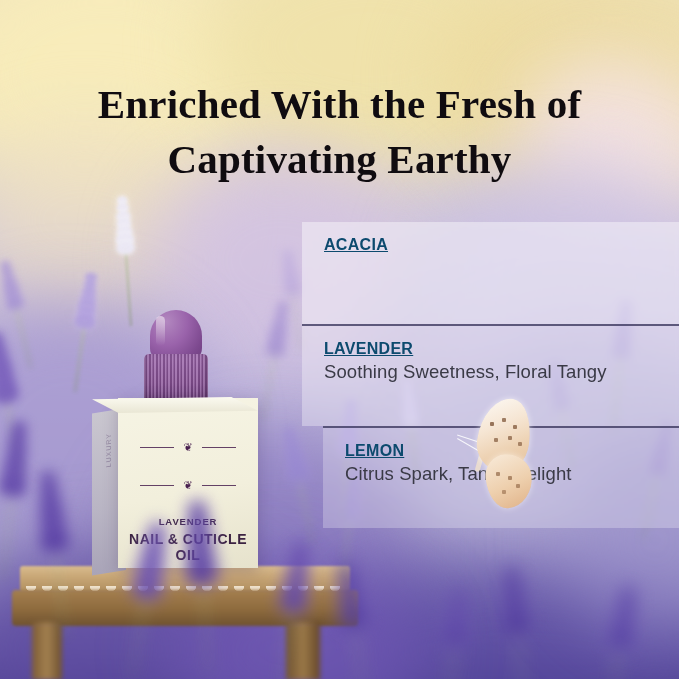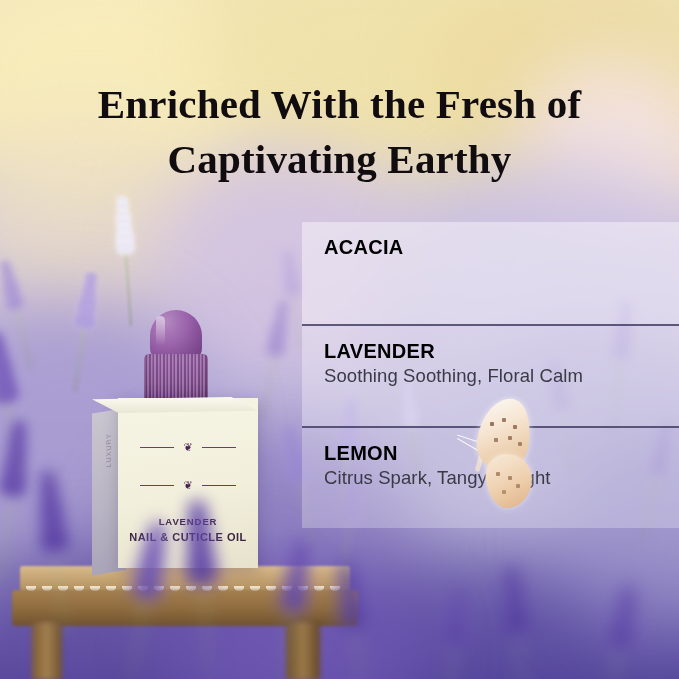"ACACIA" .card .name { color: #000000 -> #0c4a6e; font-size: 20px -> 16px; text-decoration: none -> underline }
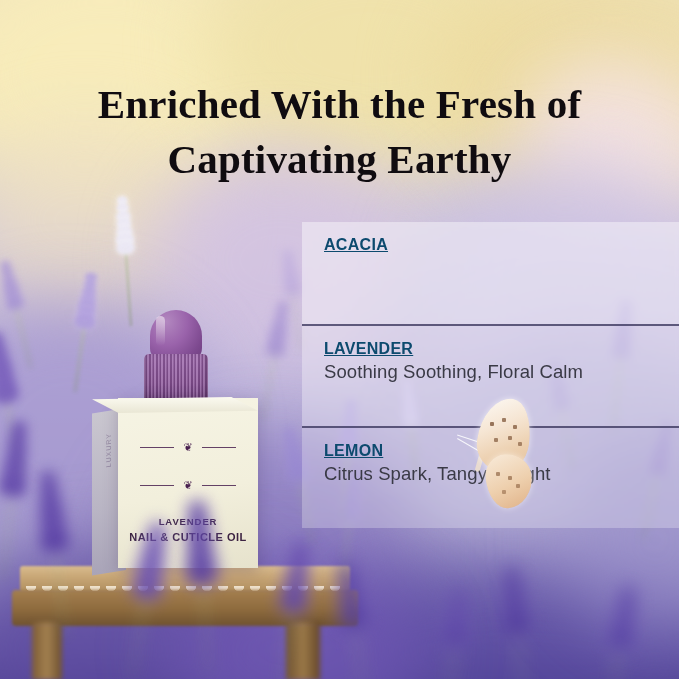"Soothing Soothing, Floral Calm" div.desc { text: Soothing, Floral Calm -> Sweetness, Floral Tangy }
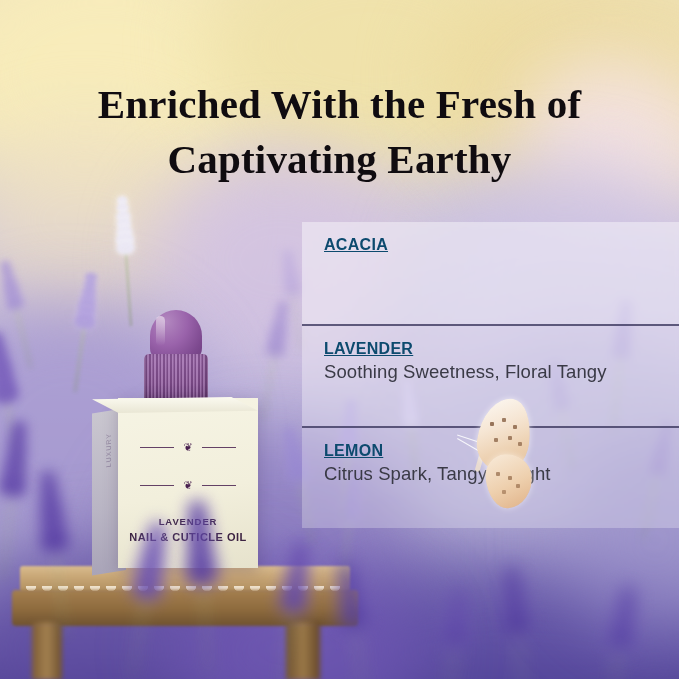"LEMON" .c3 { margin-left: none -> 21px }
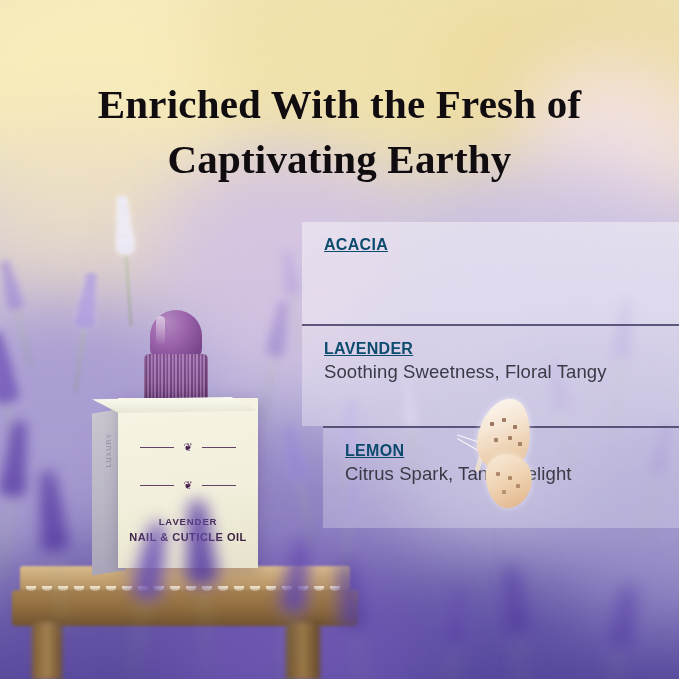"NAIL & CUTICLE OIL" .lbl-sub2 { font-size: 11px -> 14px }
